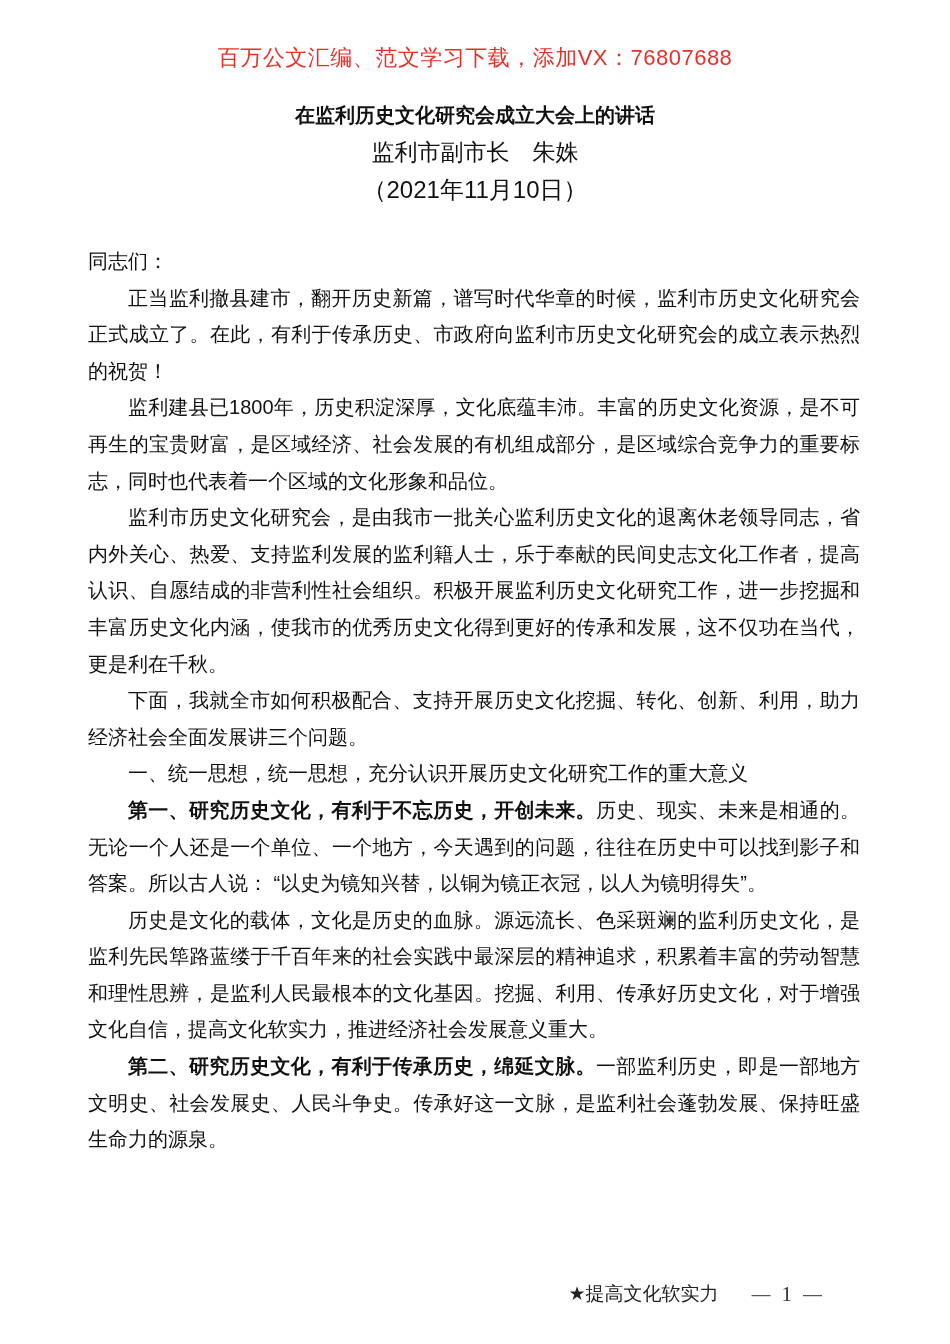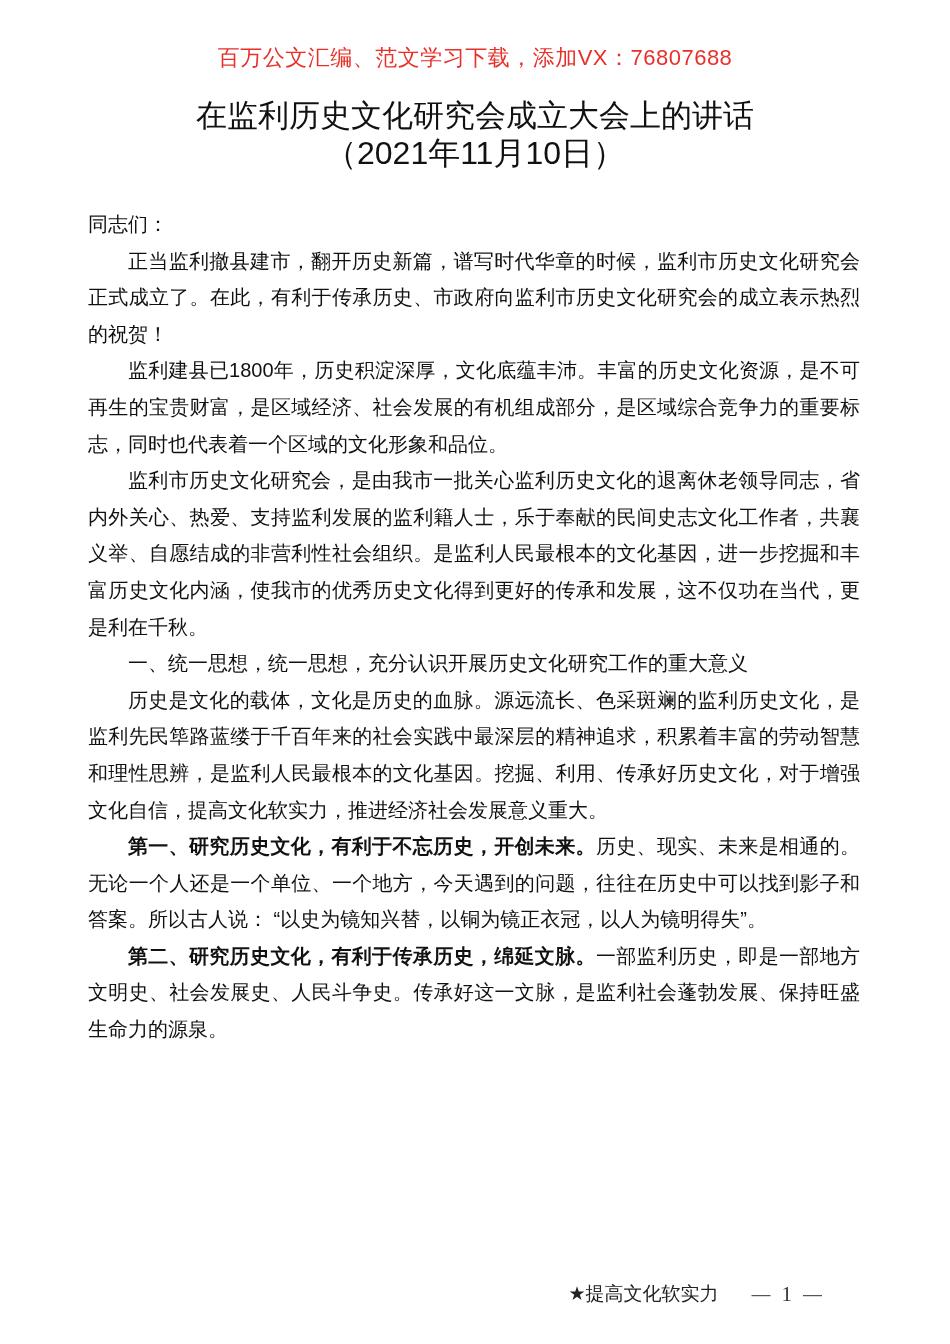"在监利历史文化研究会成立大会上的讲话" .doc-title { font-size: 31px -> 20px; font-weight: 400 -> 700 }
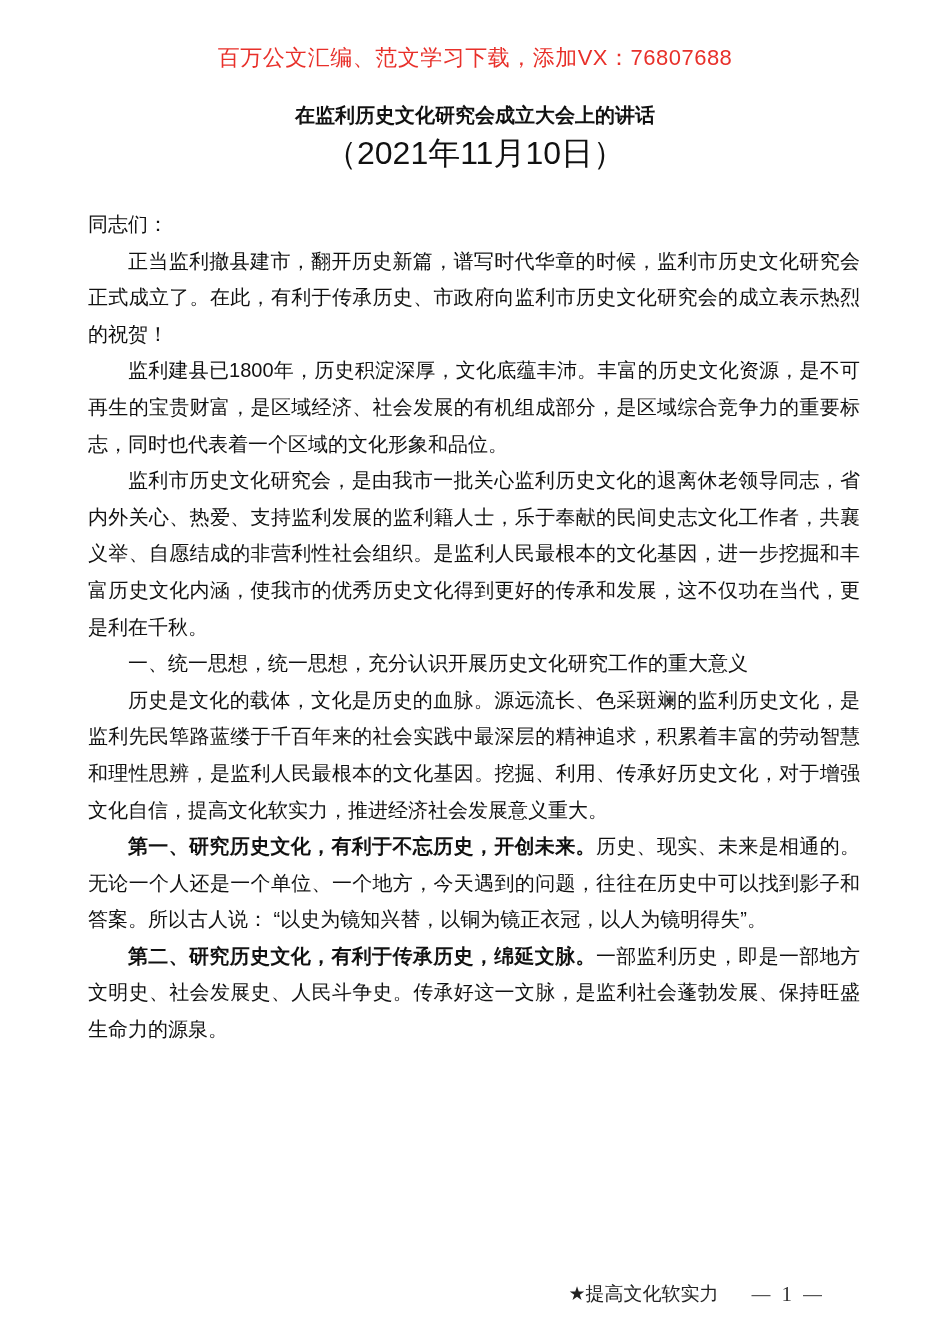"监利市副市长 朱姝" div.doc-author { html: none -> <div>监利市副市长 朱姝</div> }
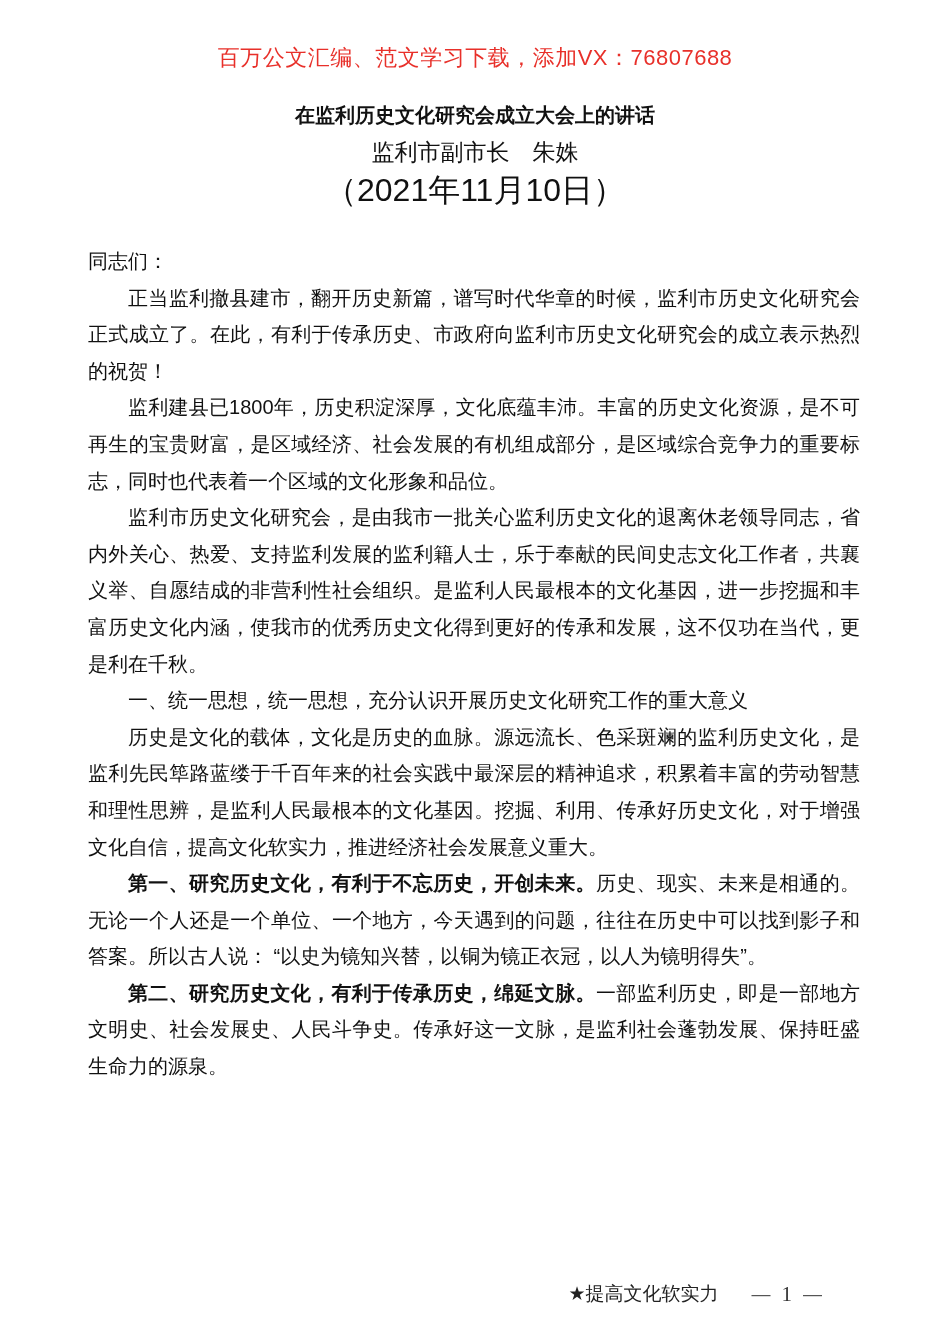"（2021年11月10日）" .doc-date { font-size: 32px -> 24px }
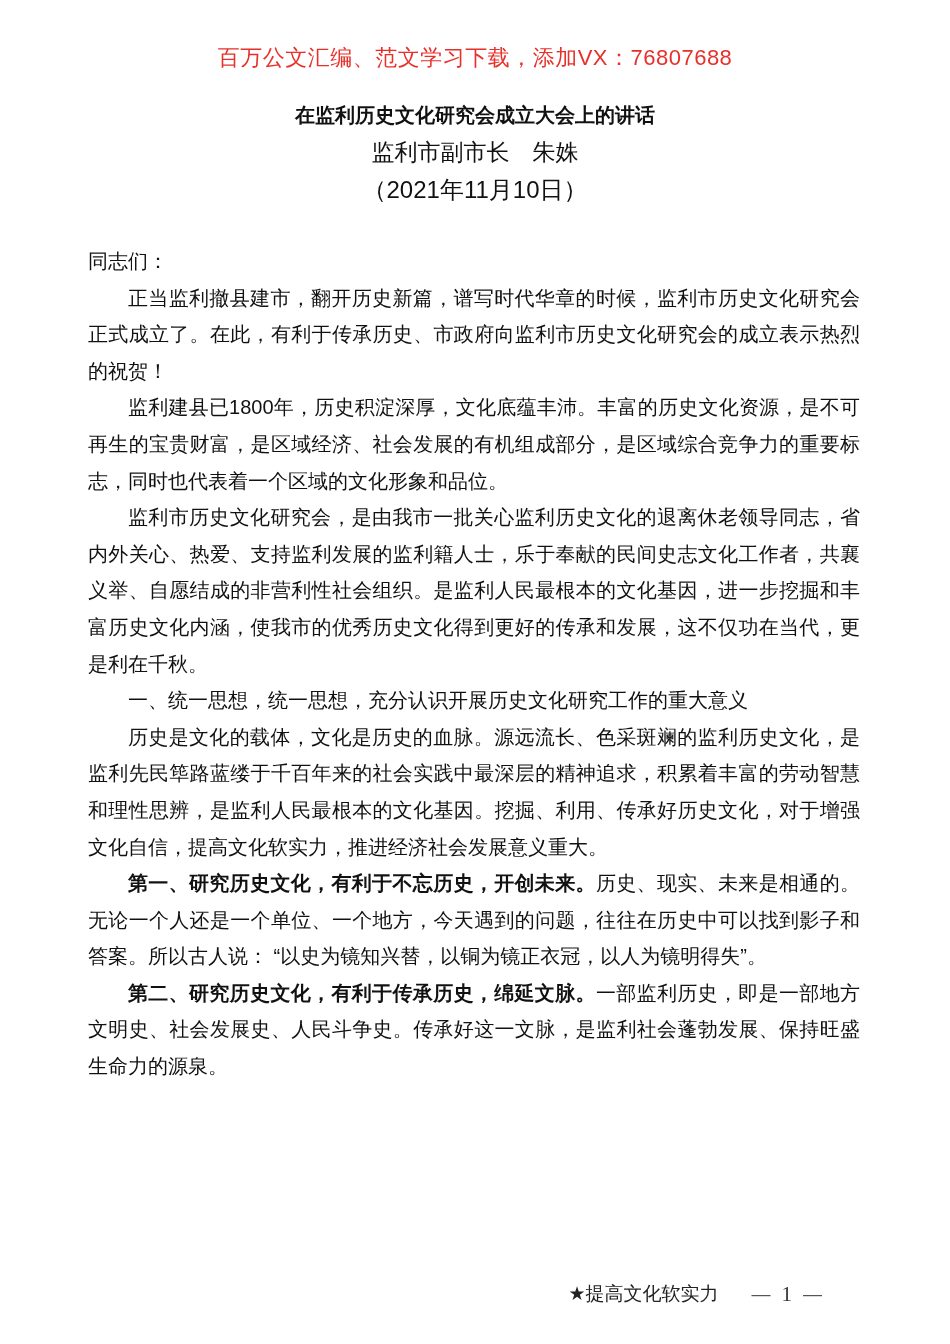"监利市历史文化研究会，是由我市一批关心监利历史文化的退离休老领导同志，省内外关心" p { text: 共襄义举、自愿结成的非营利性社会组织。是监利人民最根本的文化基因 -> 提高认识、自愿结成的非营利性社会组织。积极开展监利历史文化研究工作 }
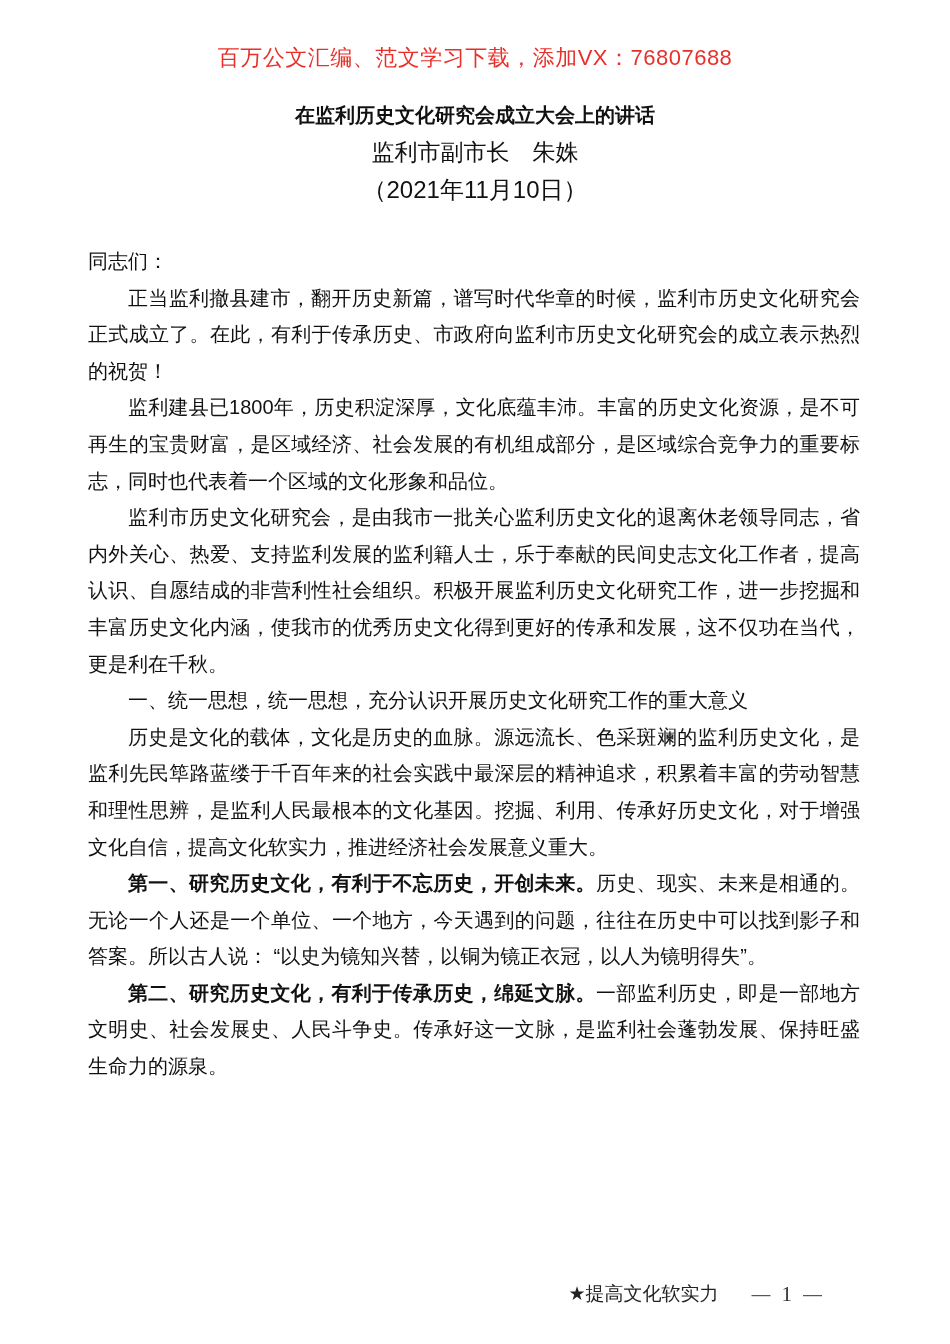"下面，我就全市如何积极配合、支持开展历史文化挖掘、转化、创新、利用，助力经济社会" p { html: none -> <p>下面，我就全市如何积极配合、支持开展历史文化挖掘、转化、创新、利用，助力经济社会全面发展讲三个问题。</p> }
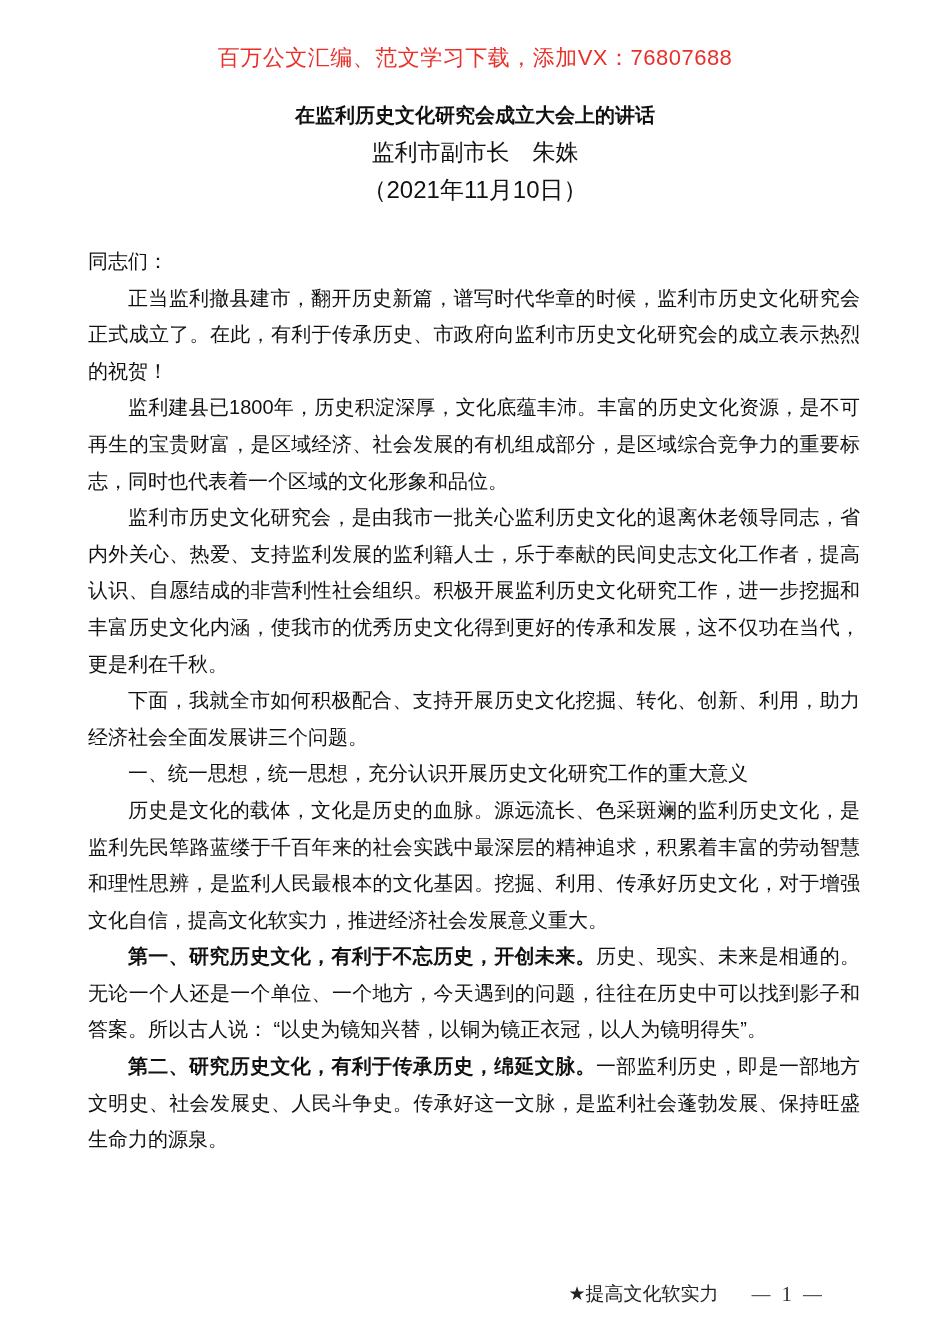"历史是文化的载体，文化是历史的血脉。源远流长、色采斑斓的监利历史文化，是监利先民" p { order: before "第一、研究历史文化，有利于不忘历史，开创未来。历史、现实、未来是相通的。无论一个" -> after "第一、研究历史文化，有利于不忘历史，开创未来。历史、现实、未来是相通的。无论一个" }
